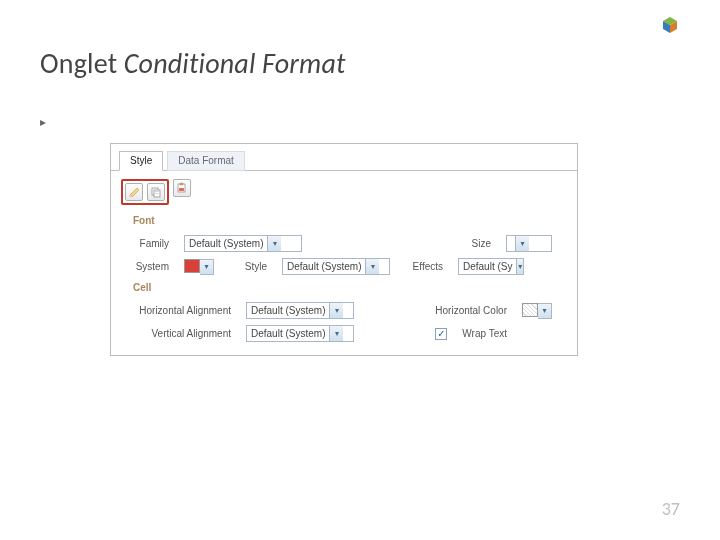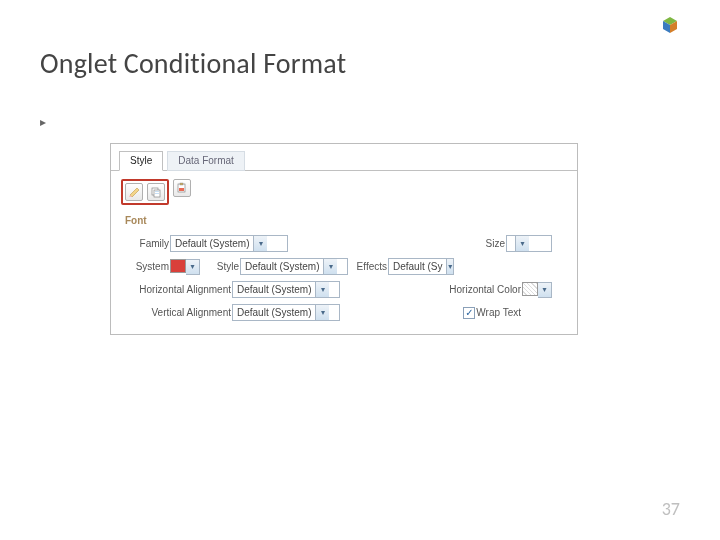"Conditional Format" .slide-title .italic { font-style: none -> italic }
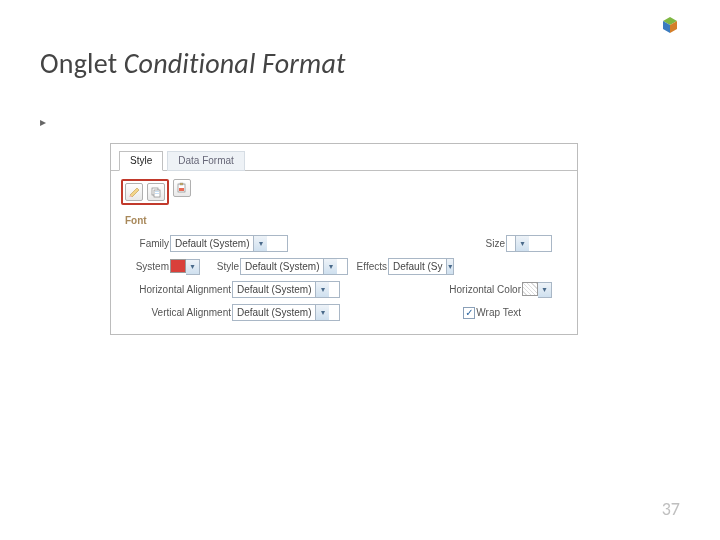"Font" .section-label { margin: 4px 0 6px 4px -> 4px 0 6px 12px }
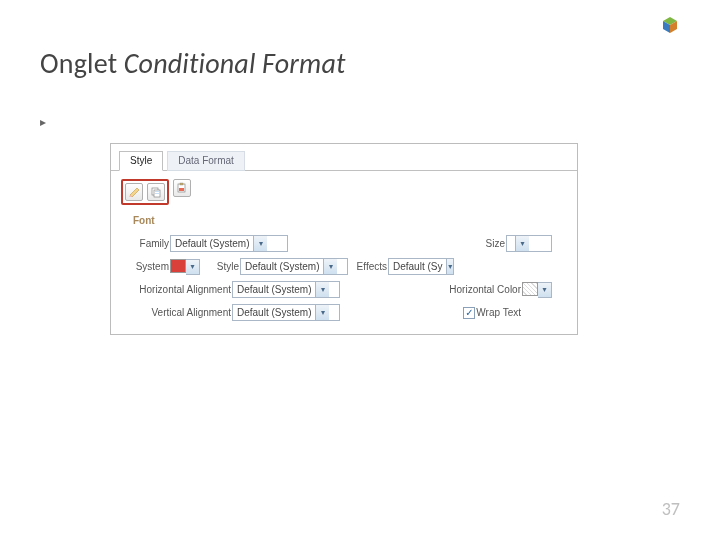"Family" .form-row { gap: 1px -> 15px }
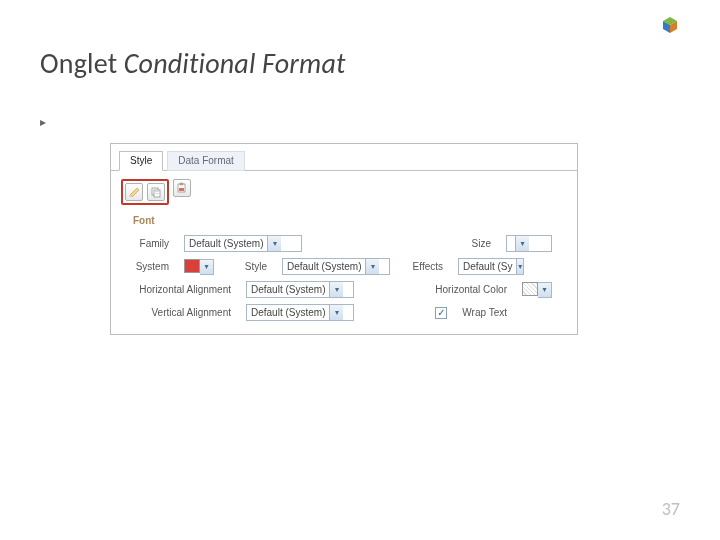"Cell" div.section-label { html: none -> <div>Cell</div> }
